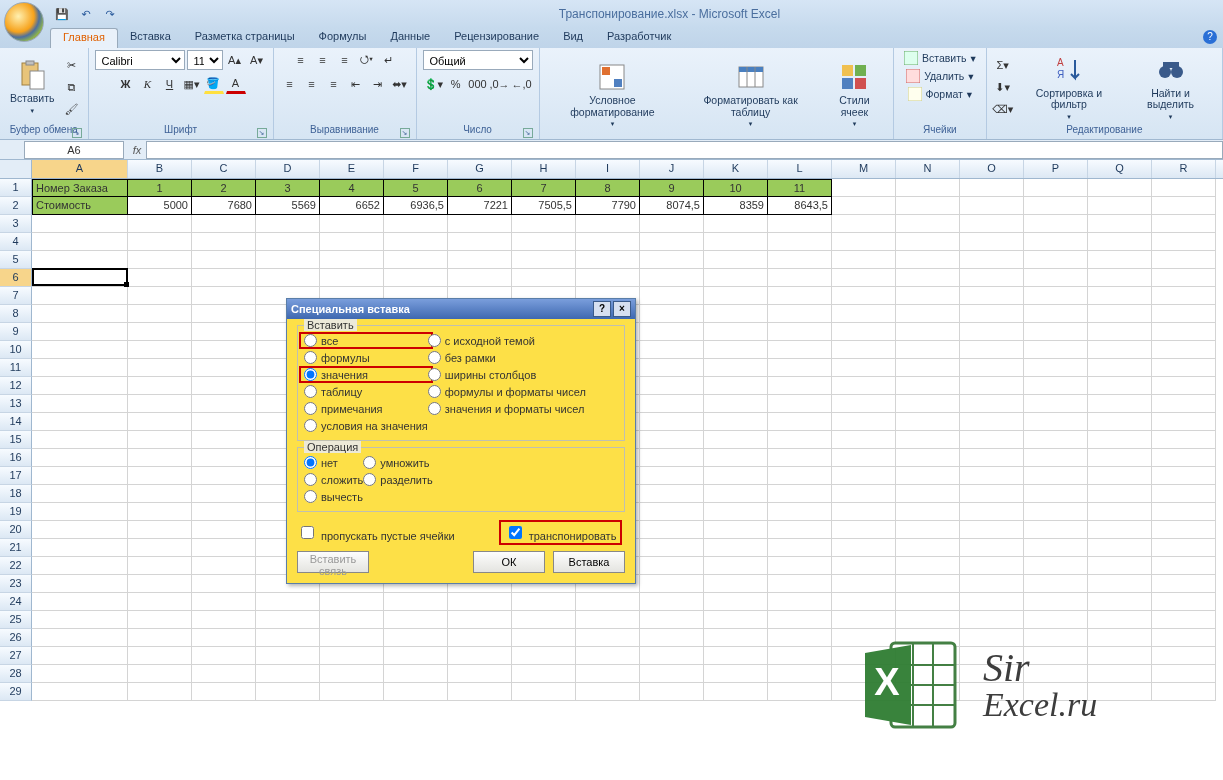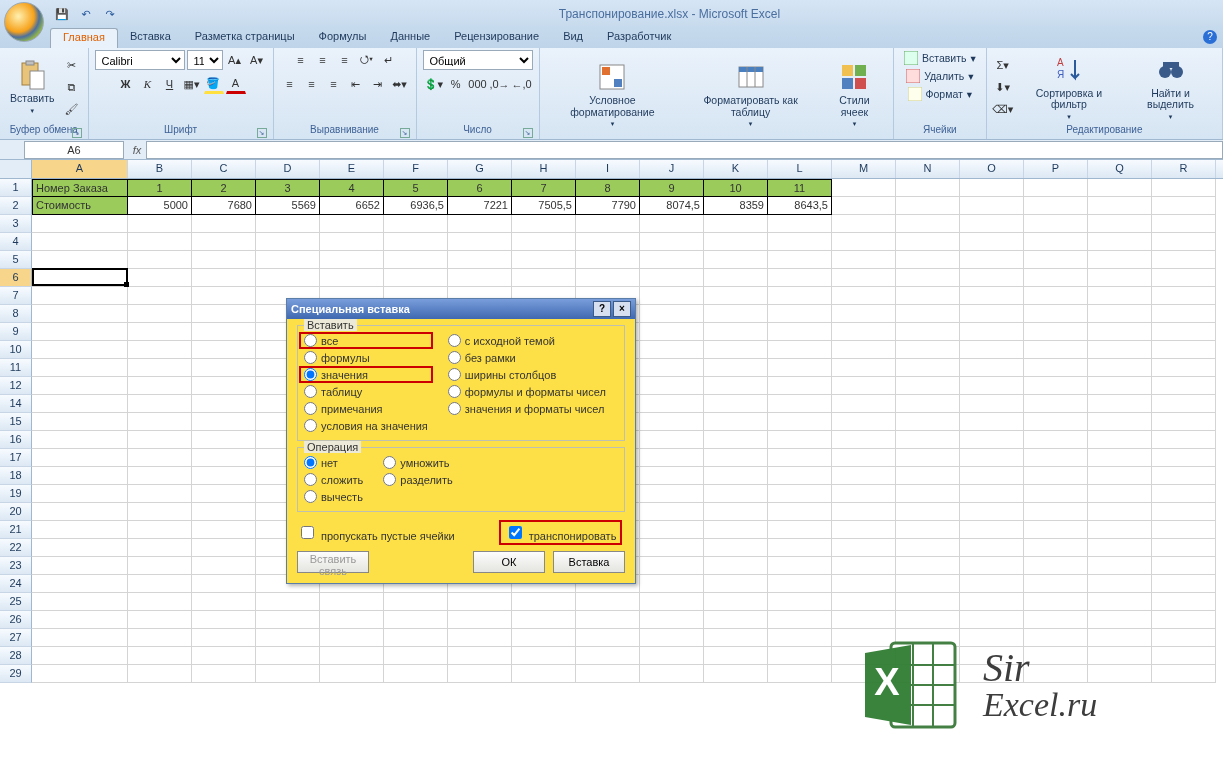"все" .radio-grid { gap: 20px -> none }
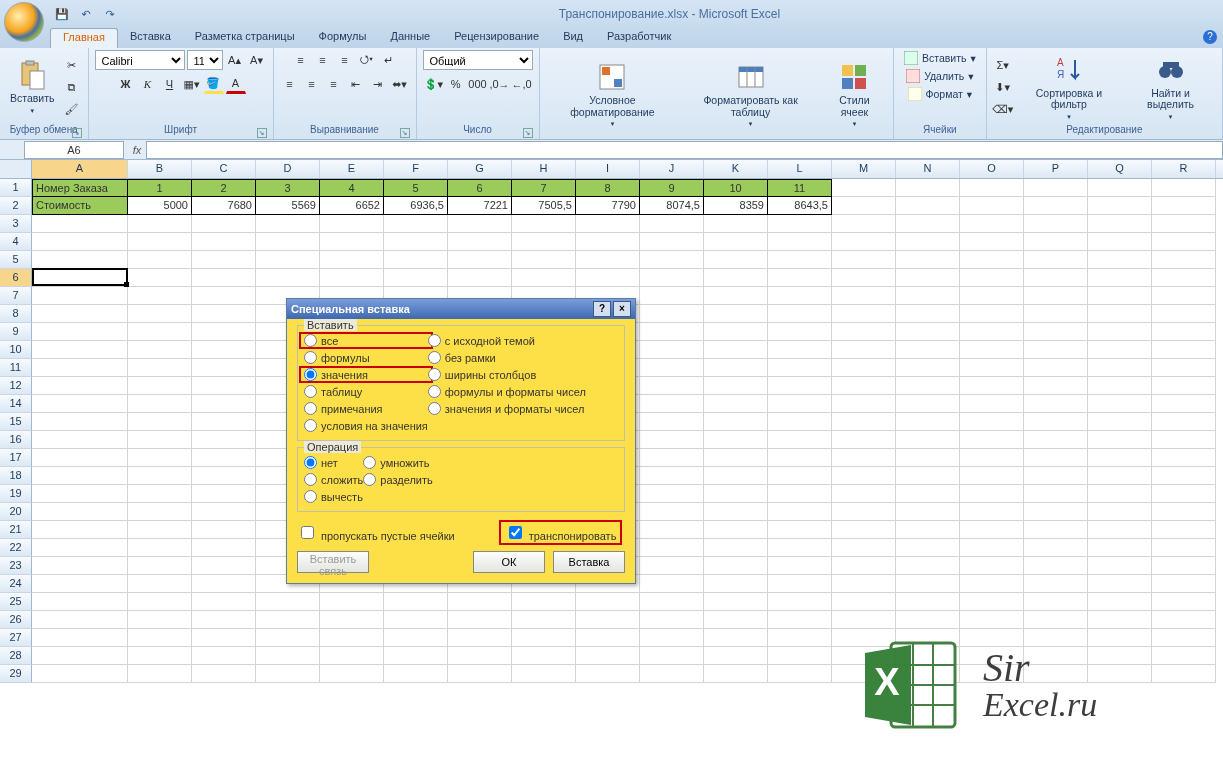"13" div.gridrow { html: none -> <div> <div>13</div> <div></div> <div></div> <div></div> <div></div> <div></div> <div></div> <div></div> <div></div> <div></div> <div></div> <div></div> <div></div> <div></div> <div></div> <div></div> <div></div> <div></div> <div></div> </div> }
